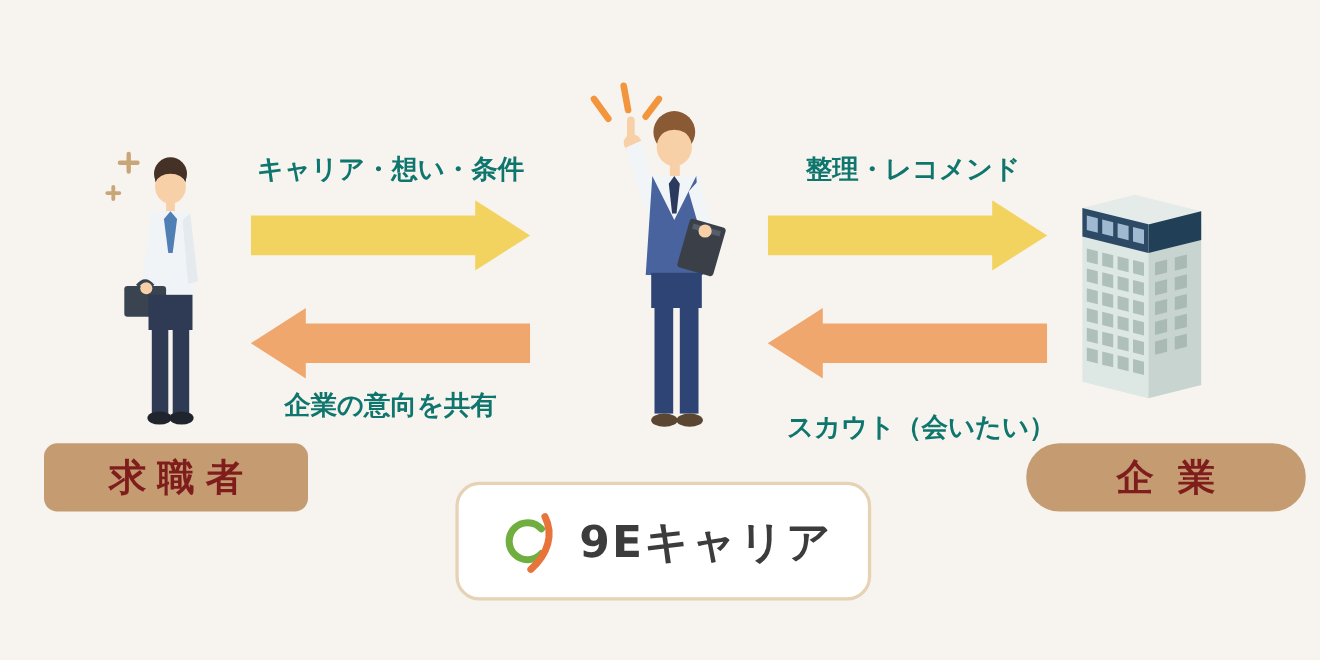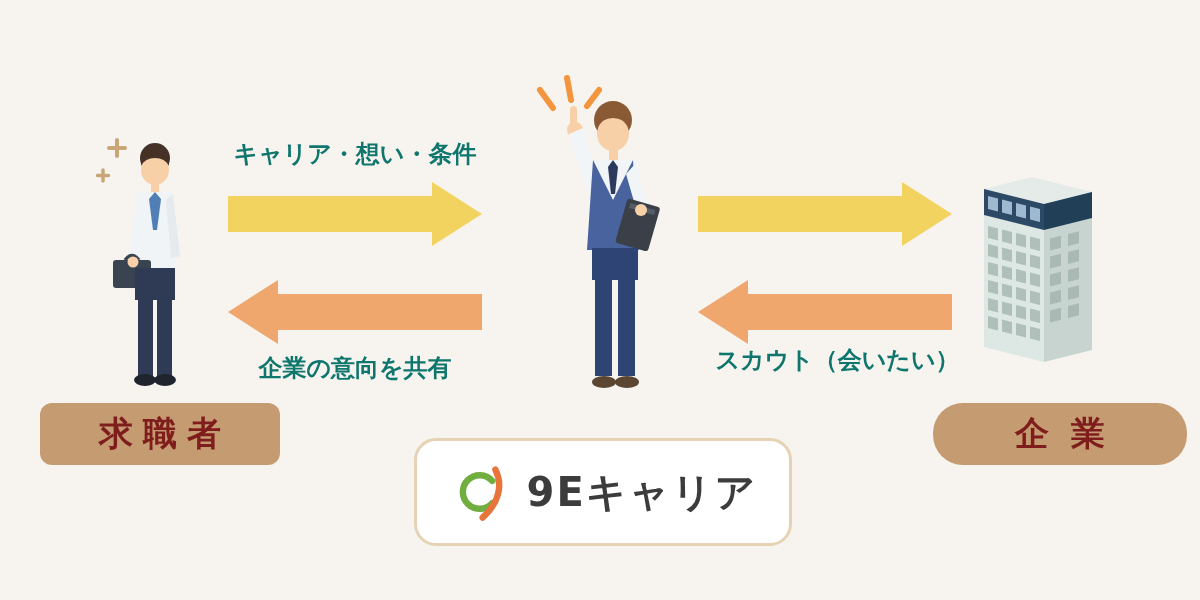"整理・レコメンド" div.arrow-label { html: none -> <div>整理・レコメンド</div> }
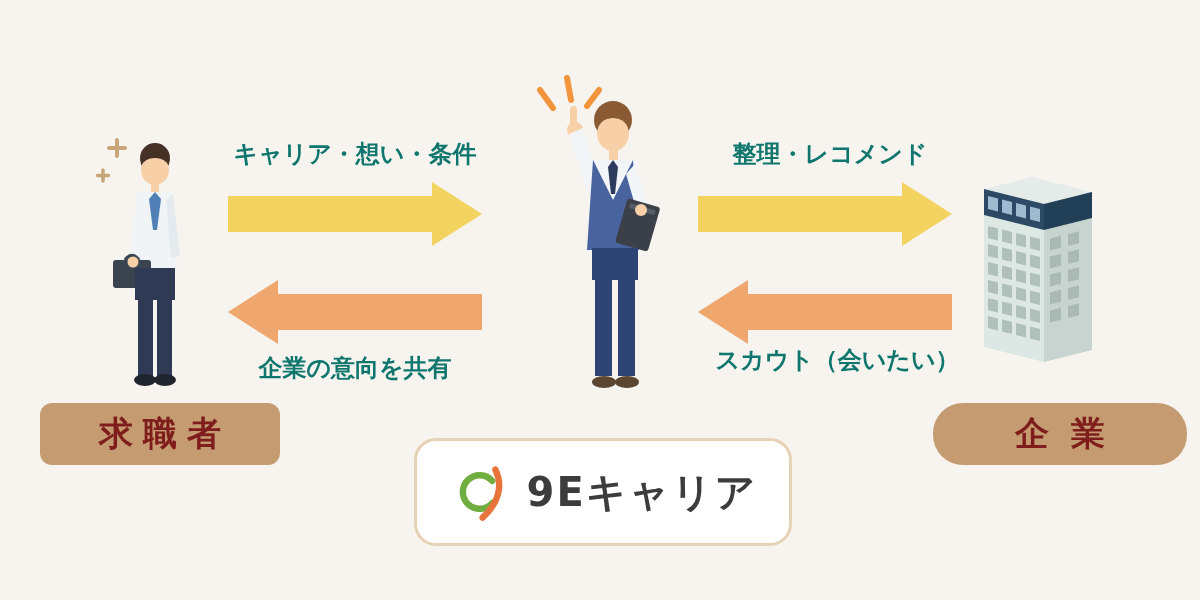"スカウト（会いたい）" div.arrow-label { top: 344px -> 372px }
